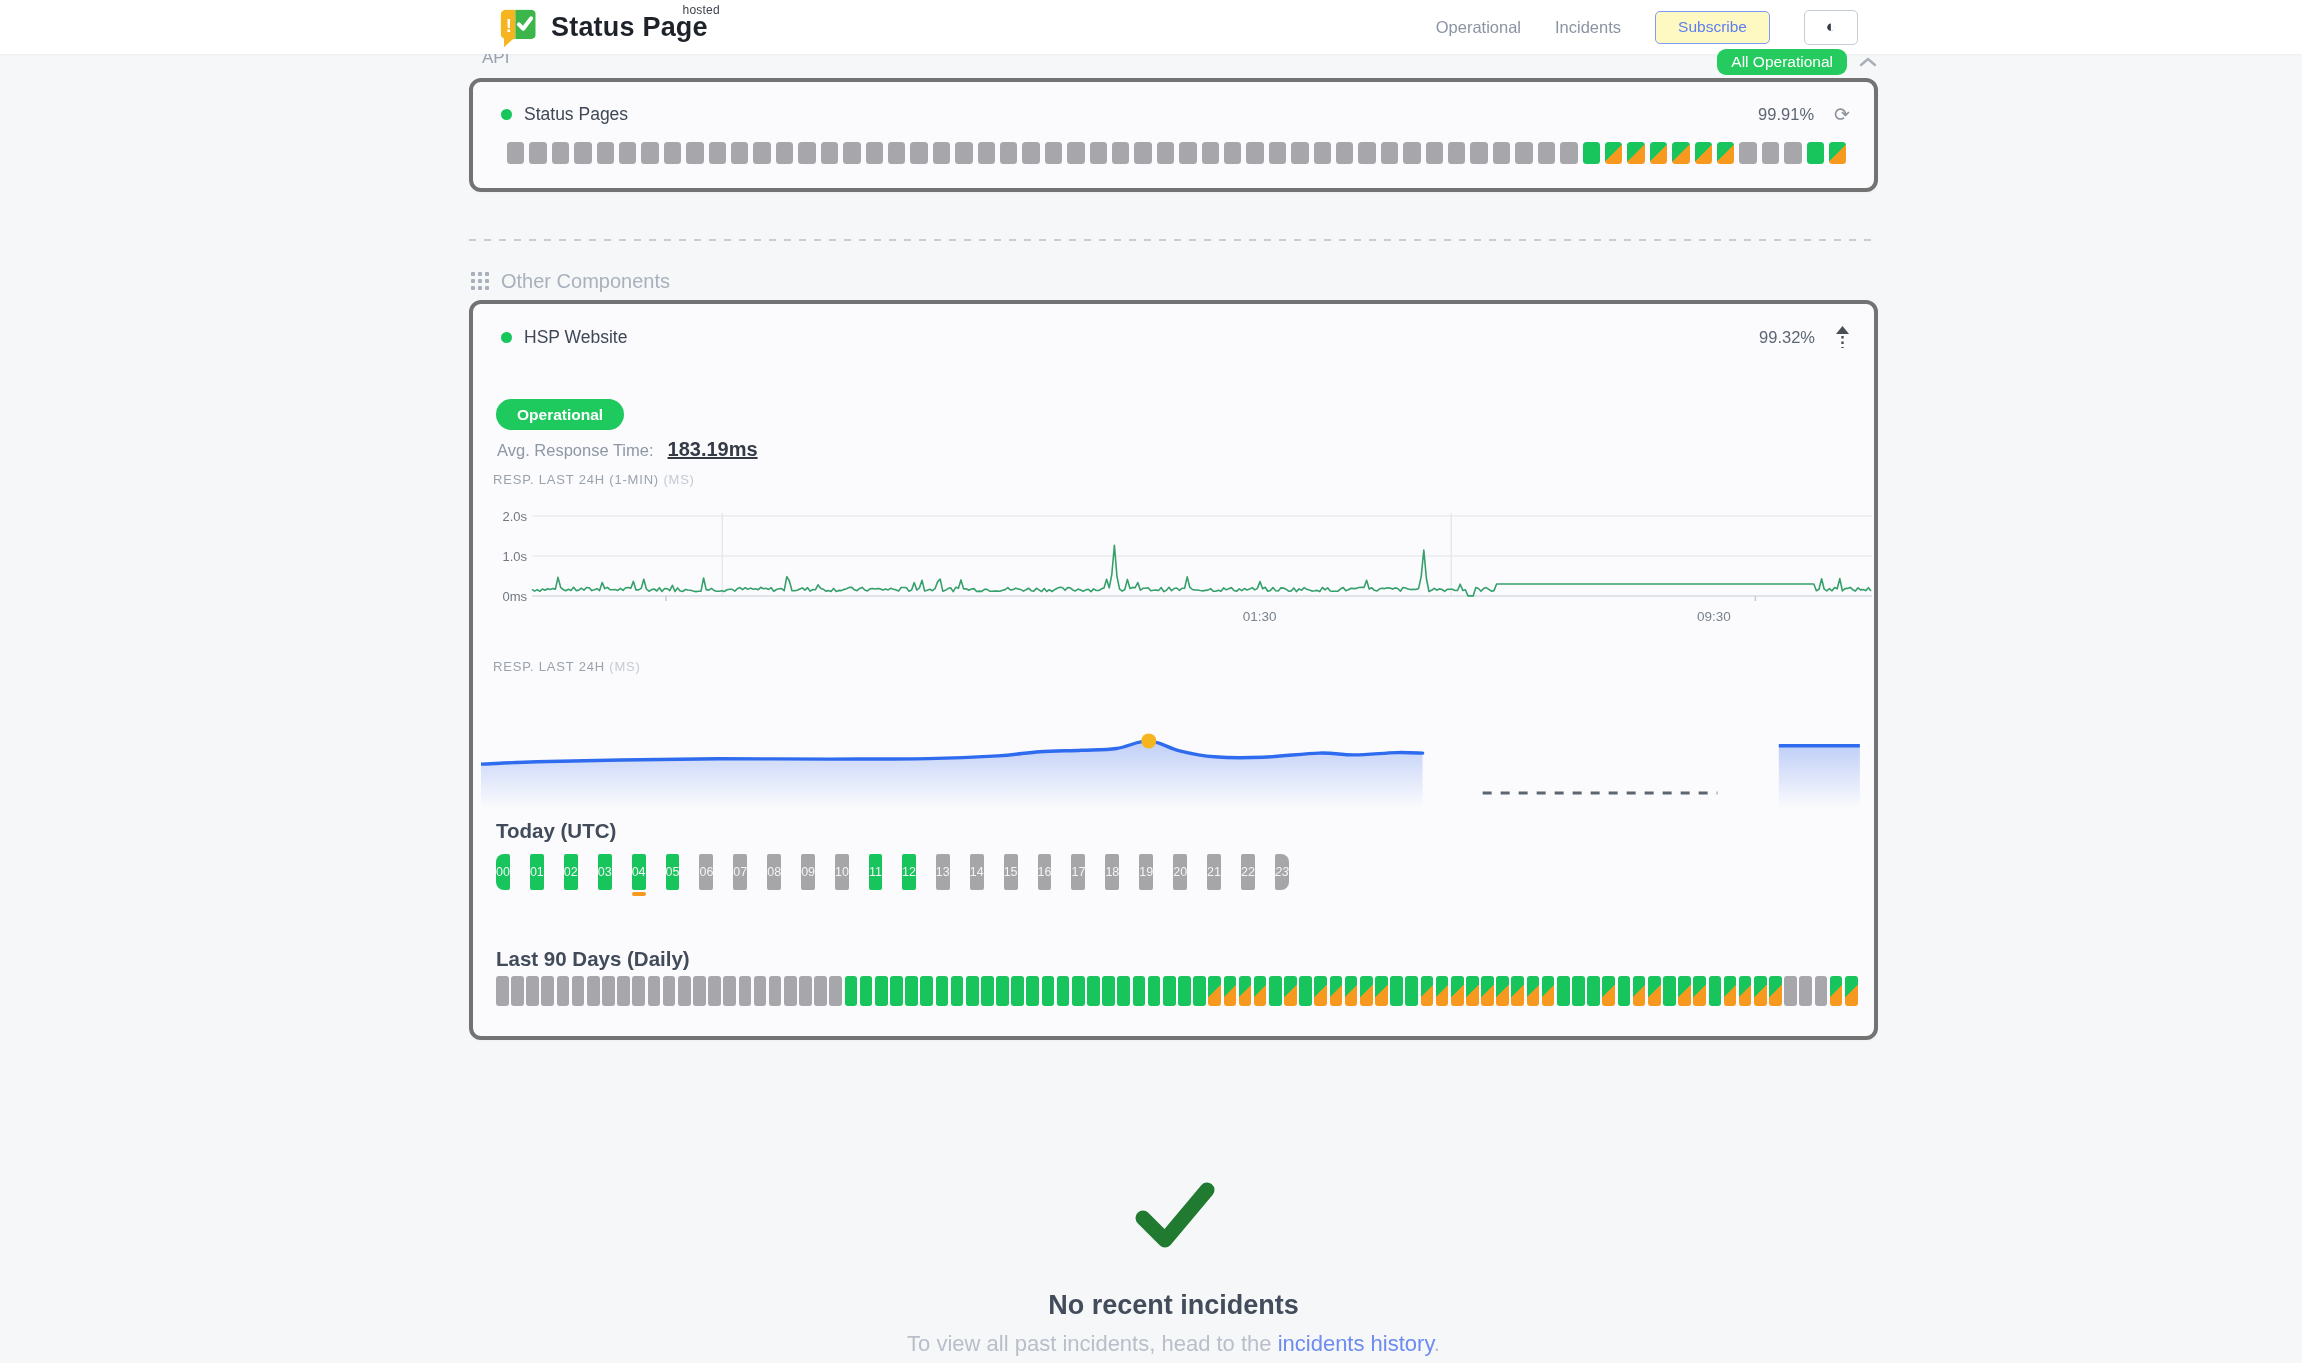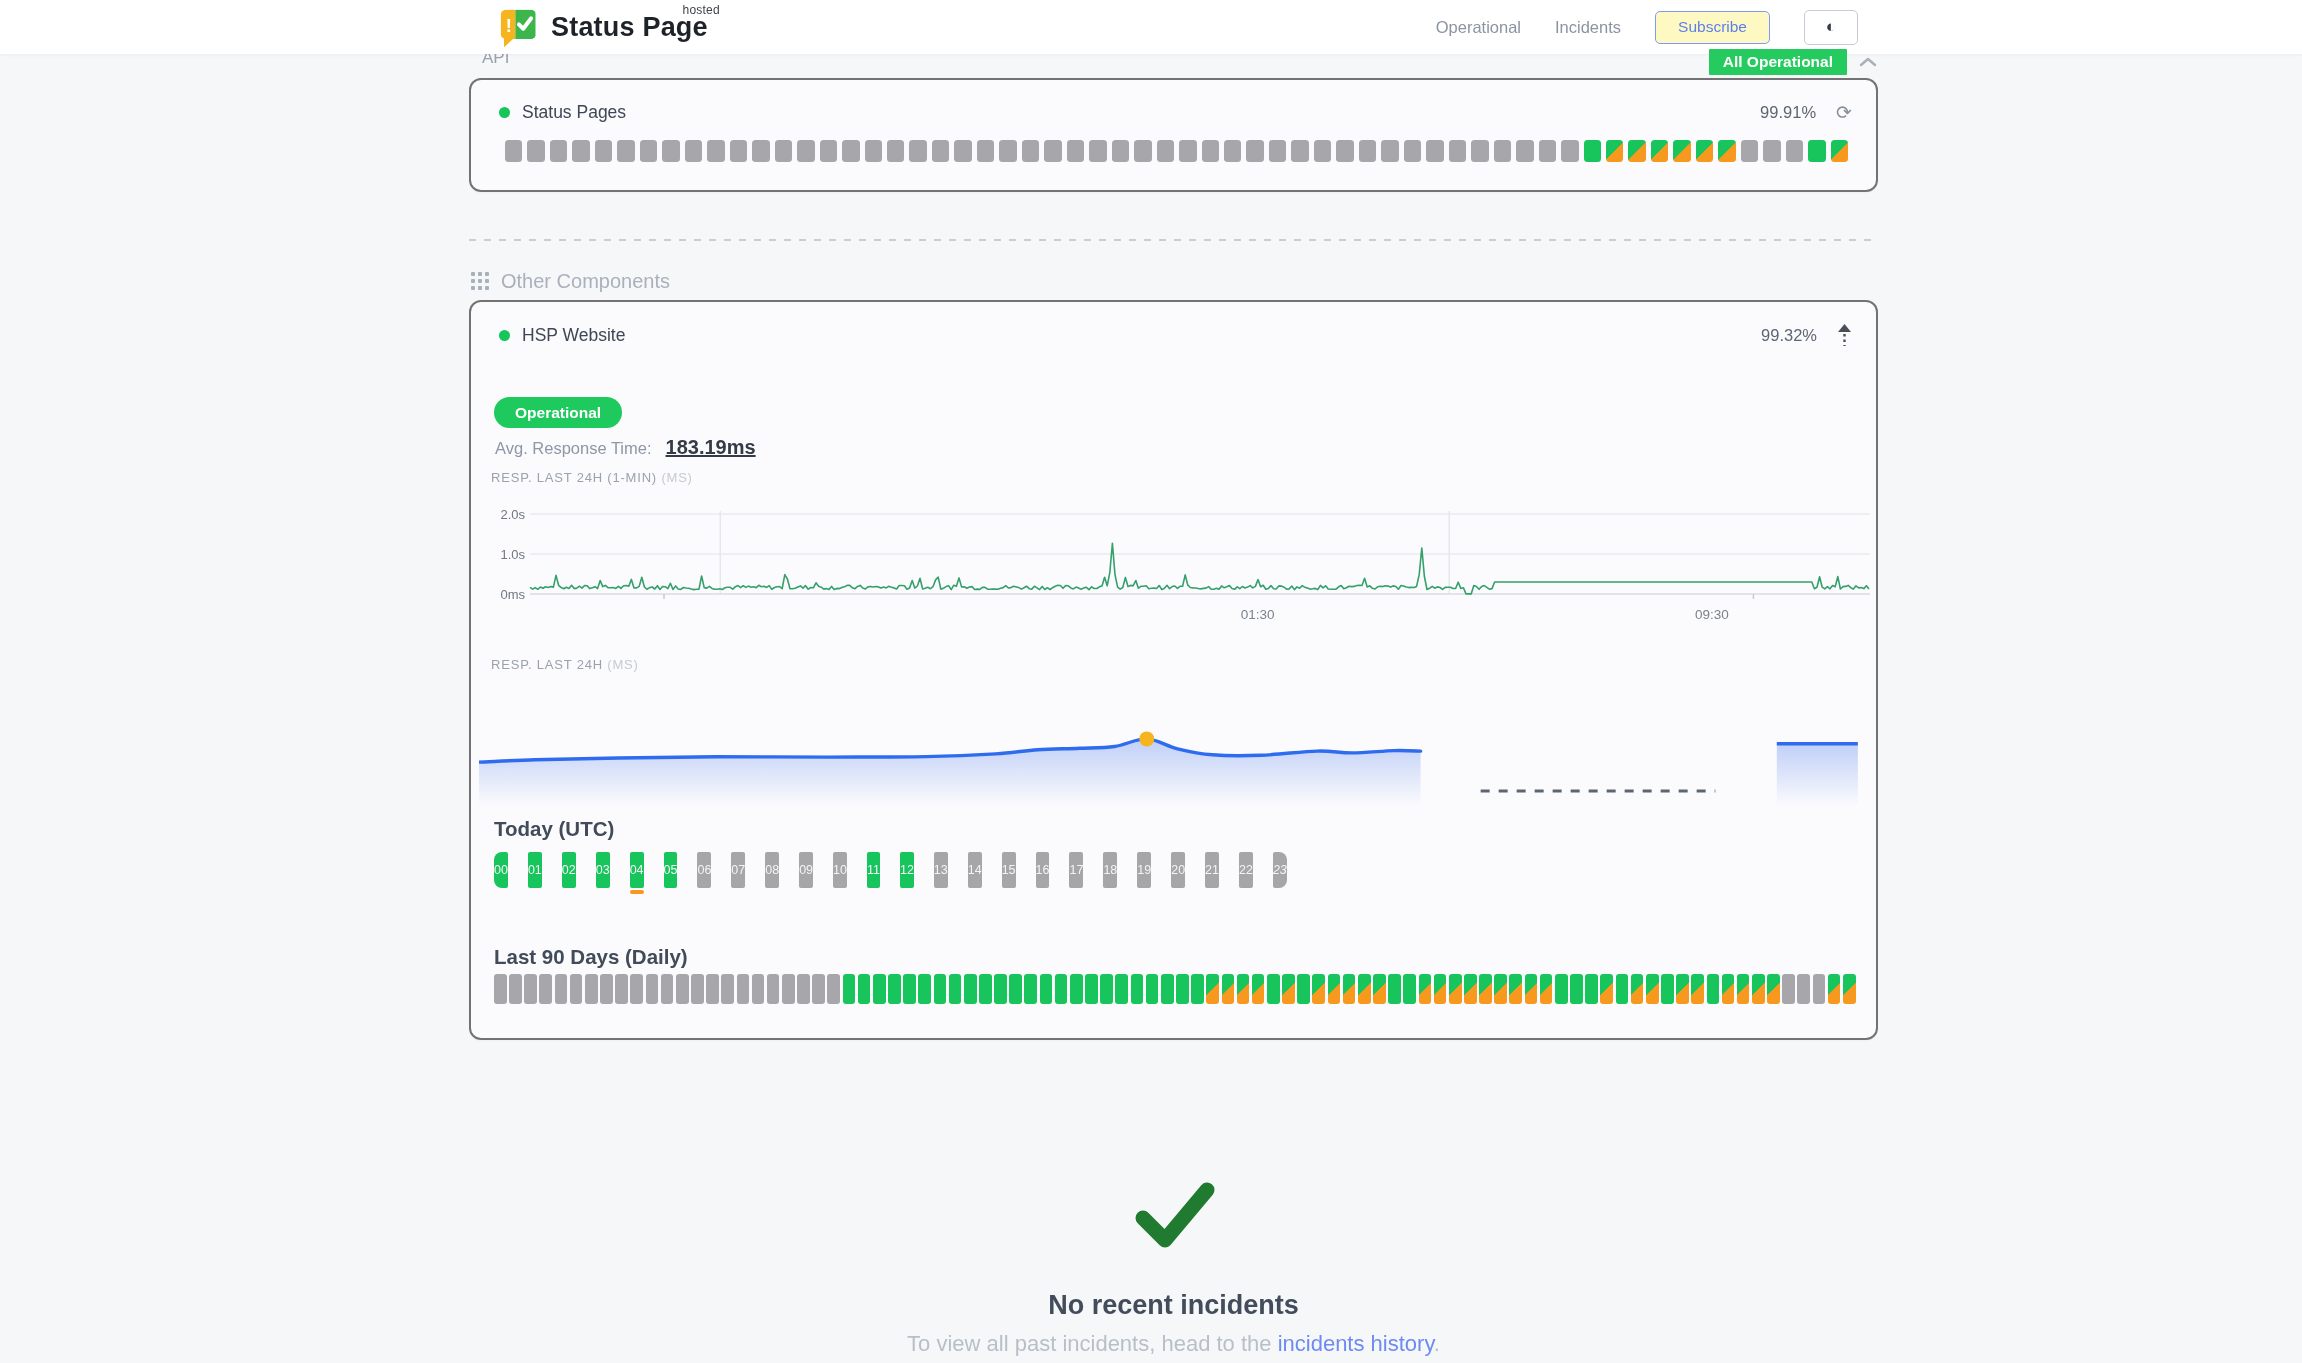"All Operational" .status-pill { border-radius: 1px -> 9px; font-weight: bold -> none }
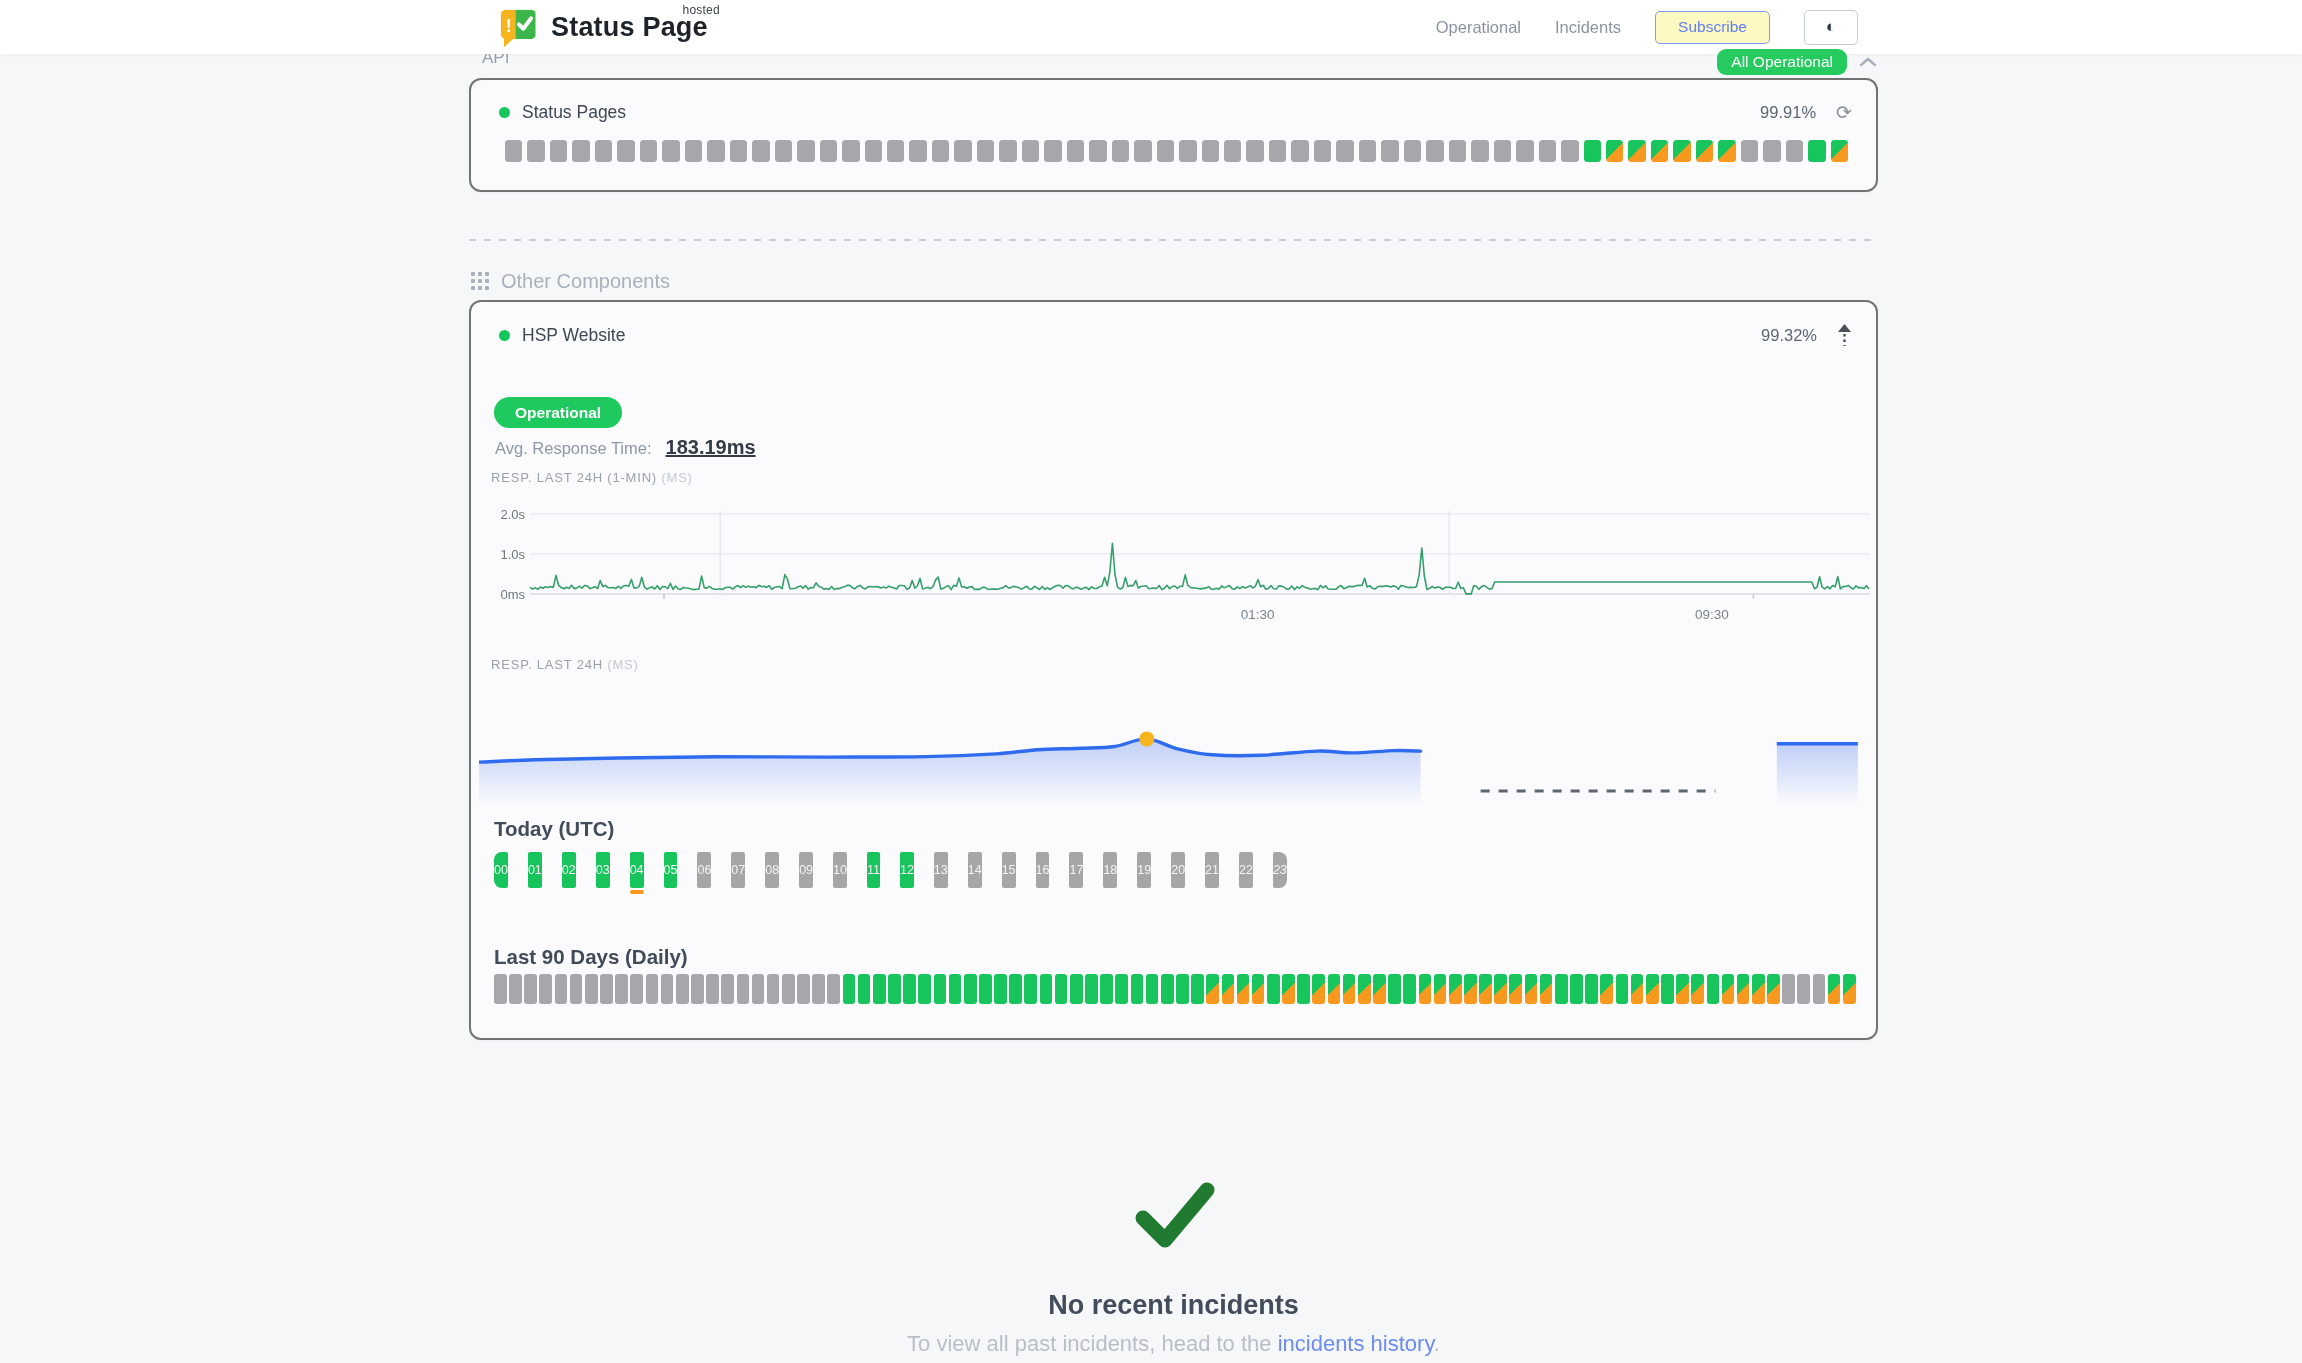"Status Pages" .card { border: 2px solid #737373 -> 4px solid #737373 }
